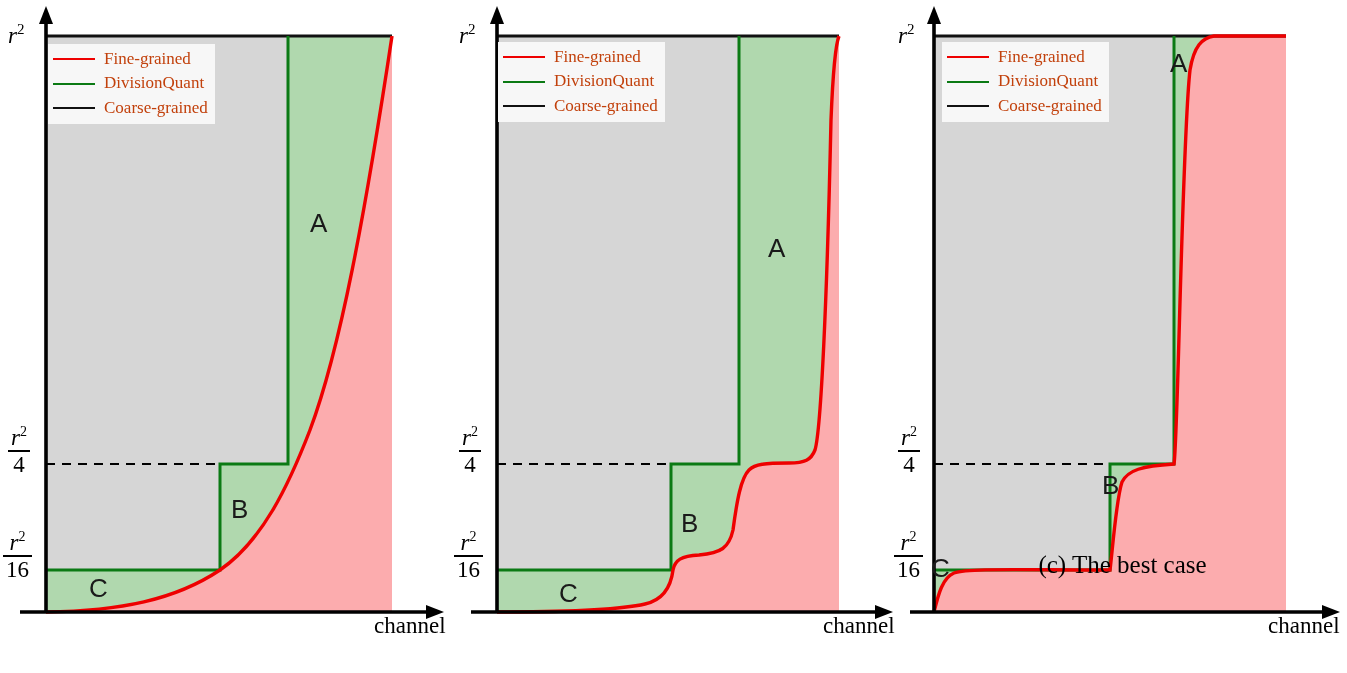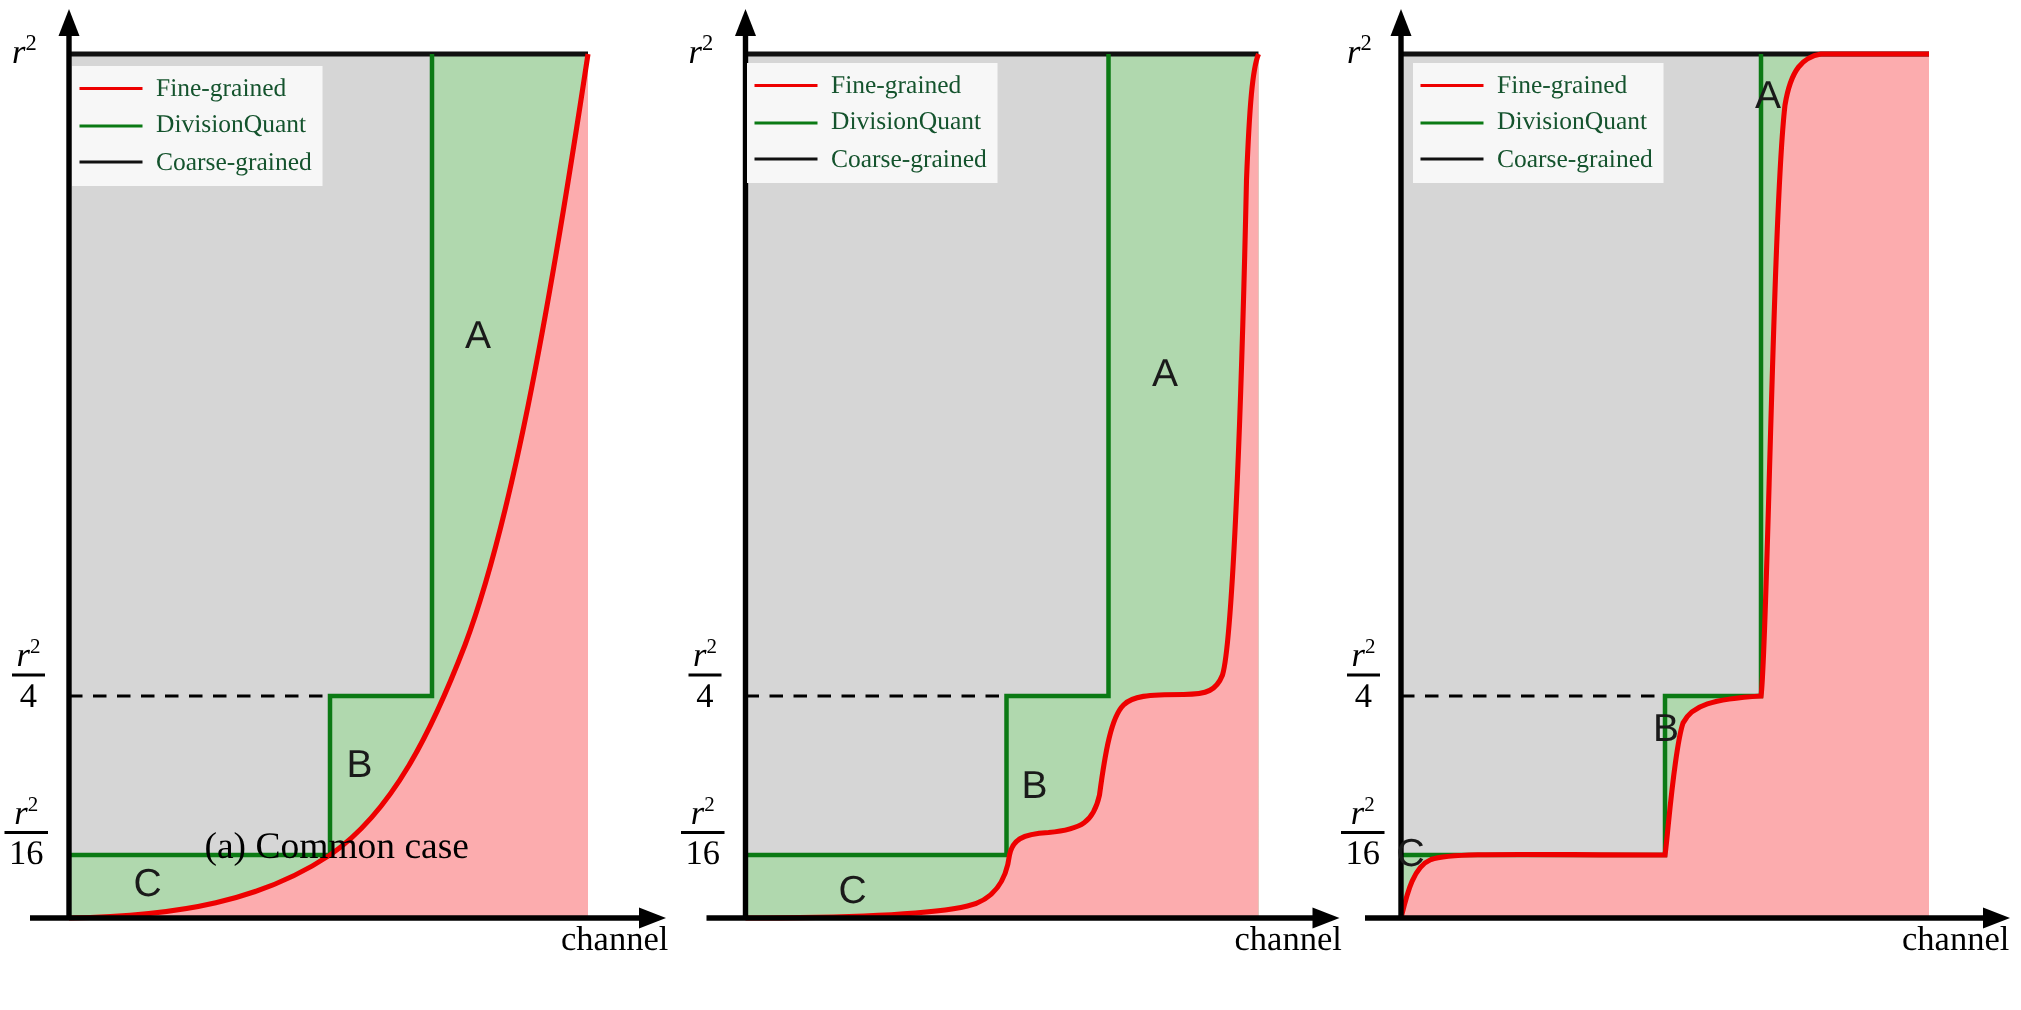"Fine-grained" .legend { color: #14532d -> #c2410c }
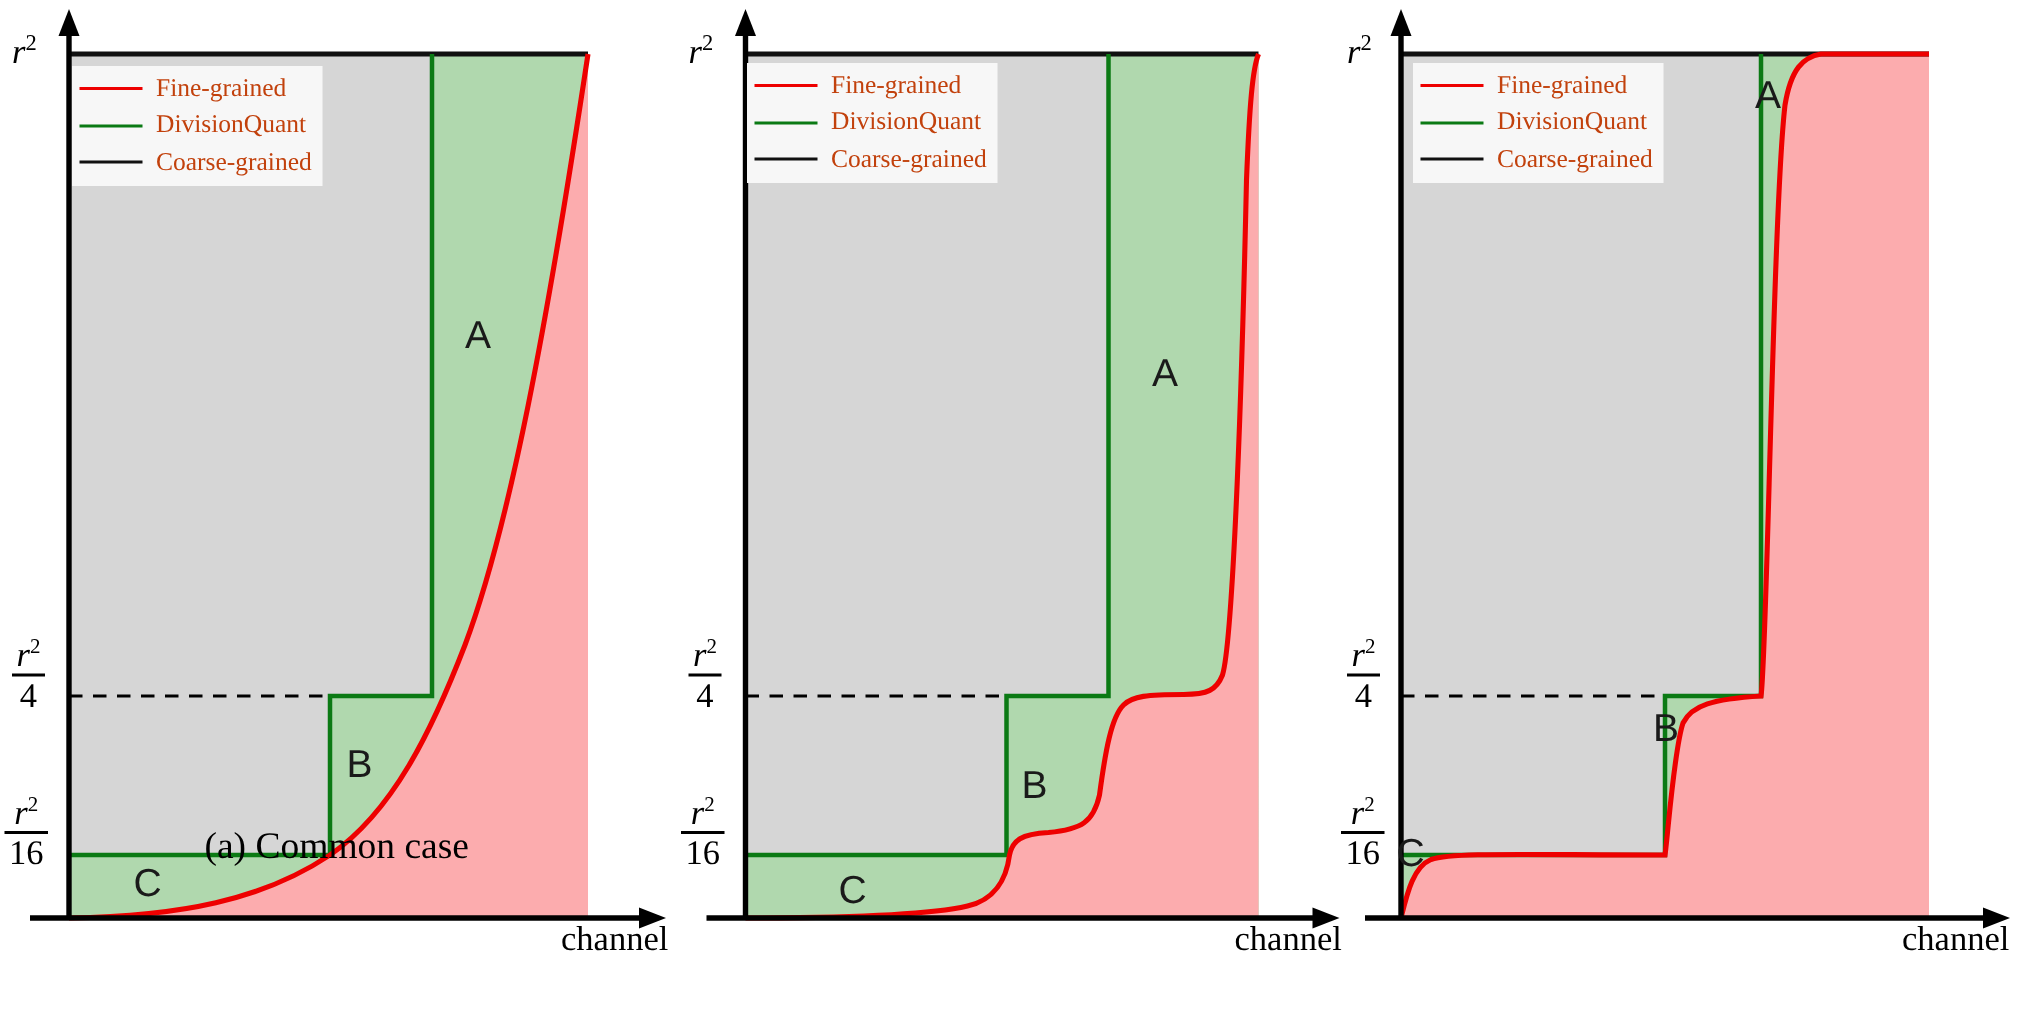"(a) Common case" div.caption { html: <div>(a) Common case</div> -> none }
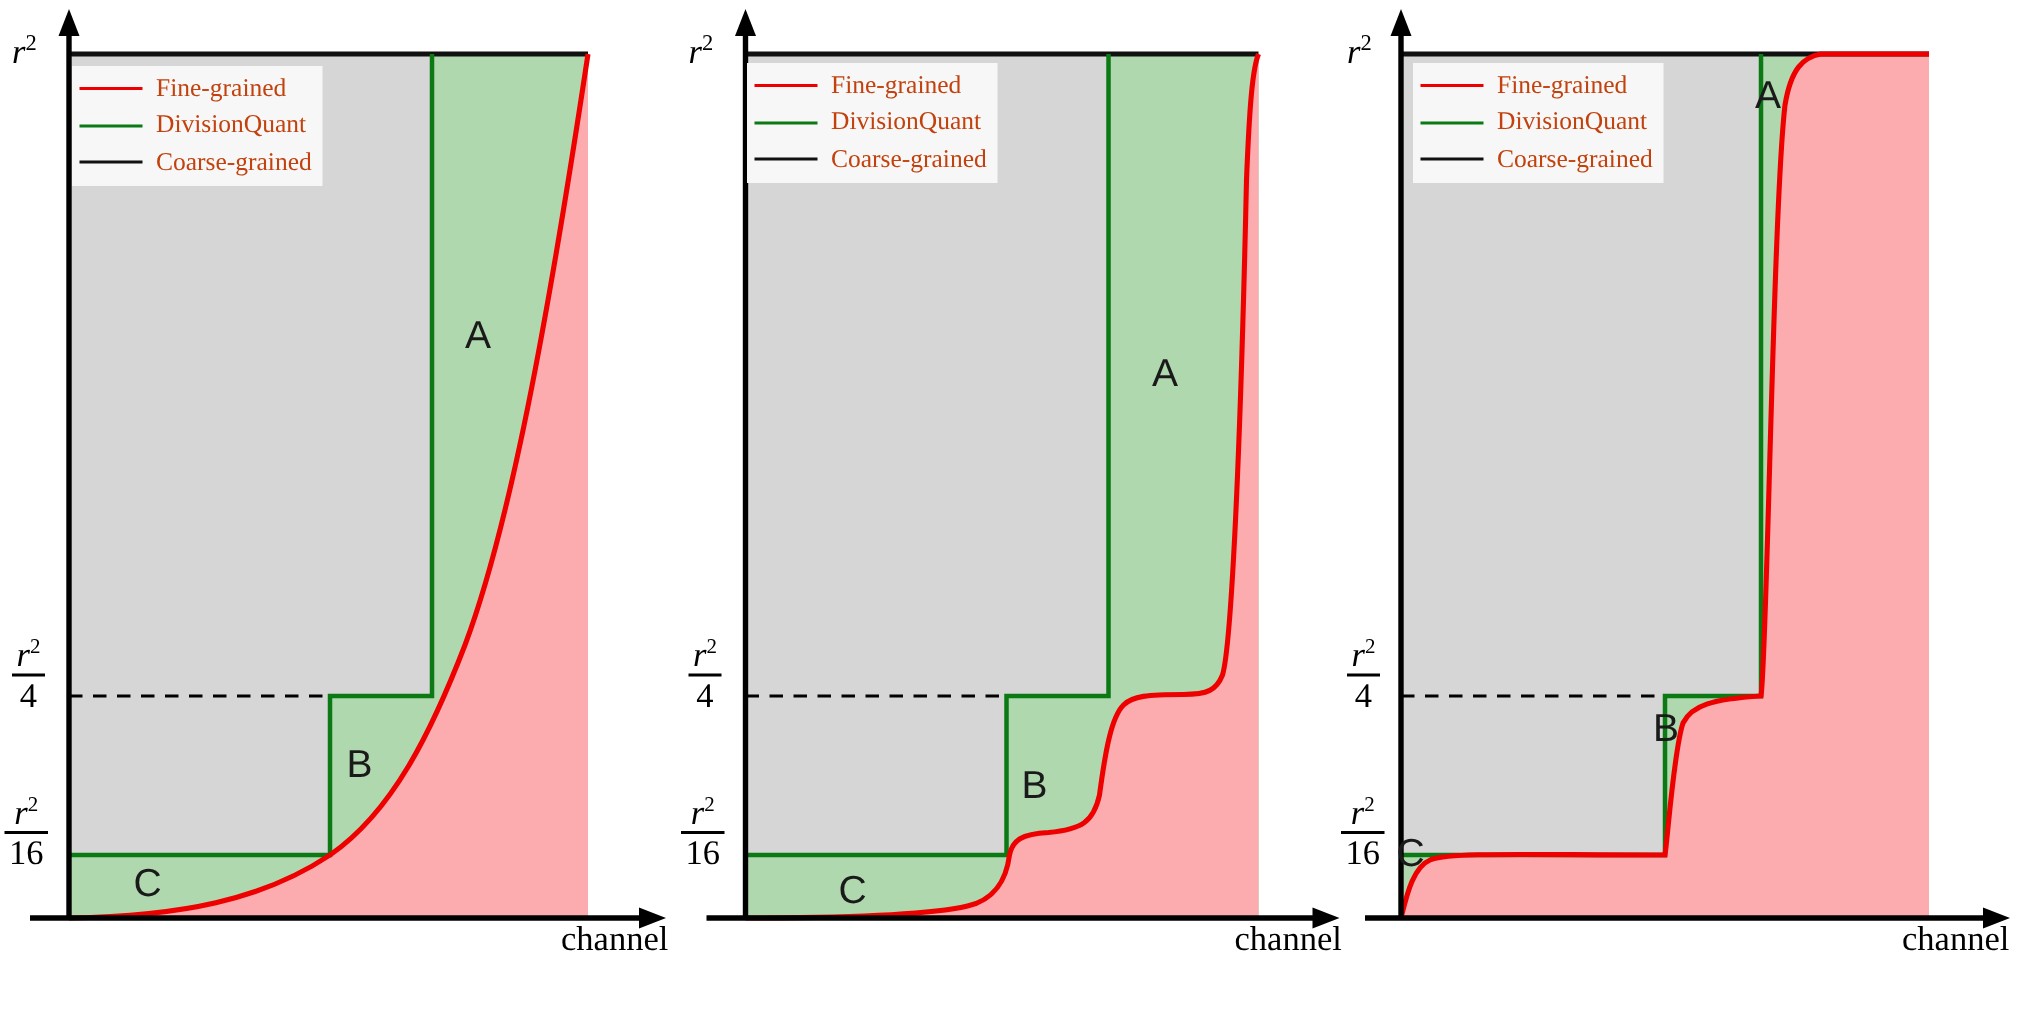"(c) The best case" div.caption { html: none -> <div>(c) The best case</div> }
